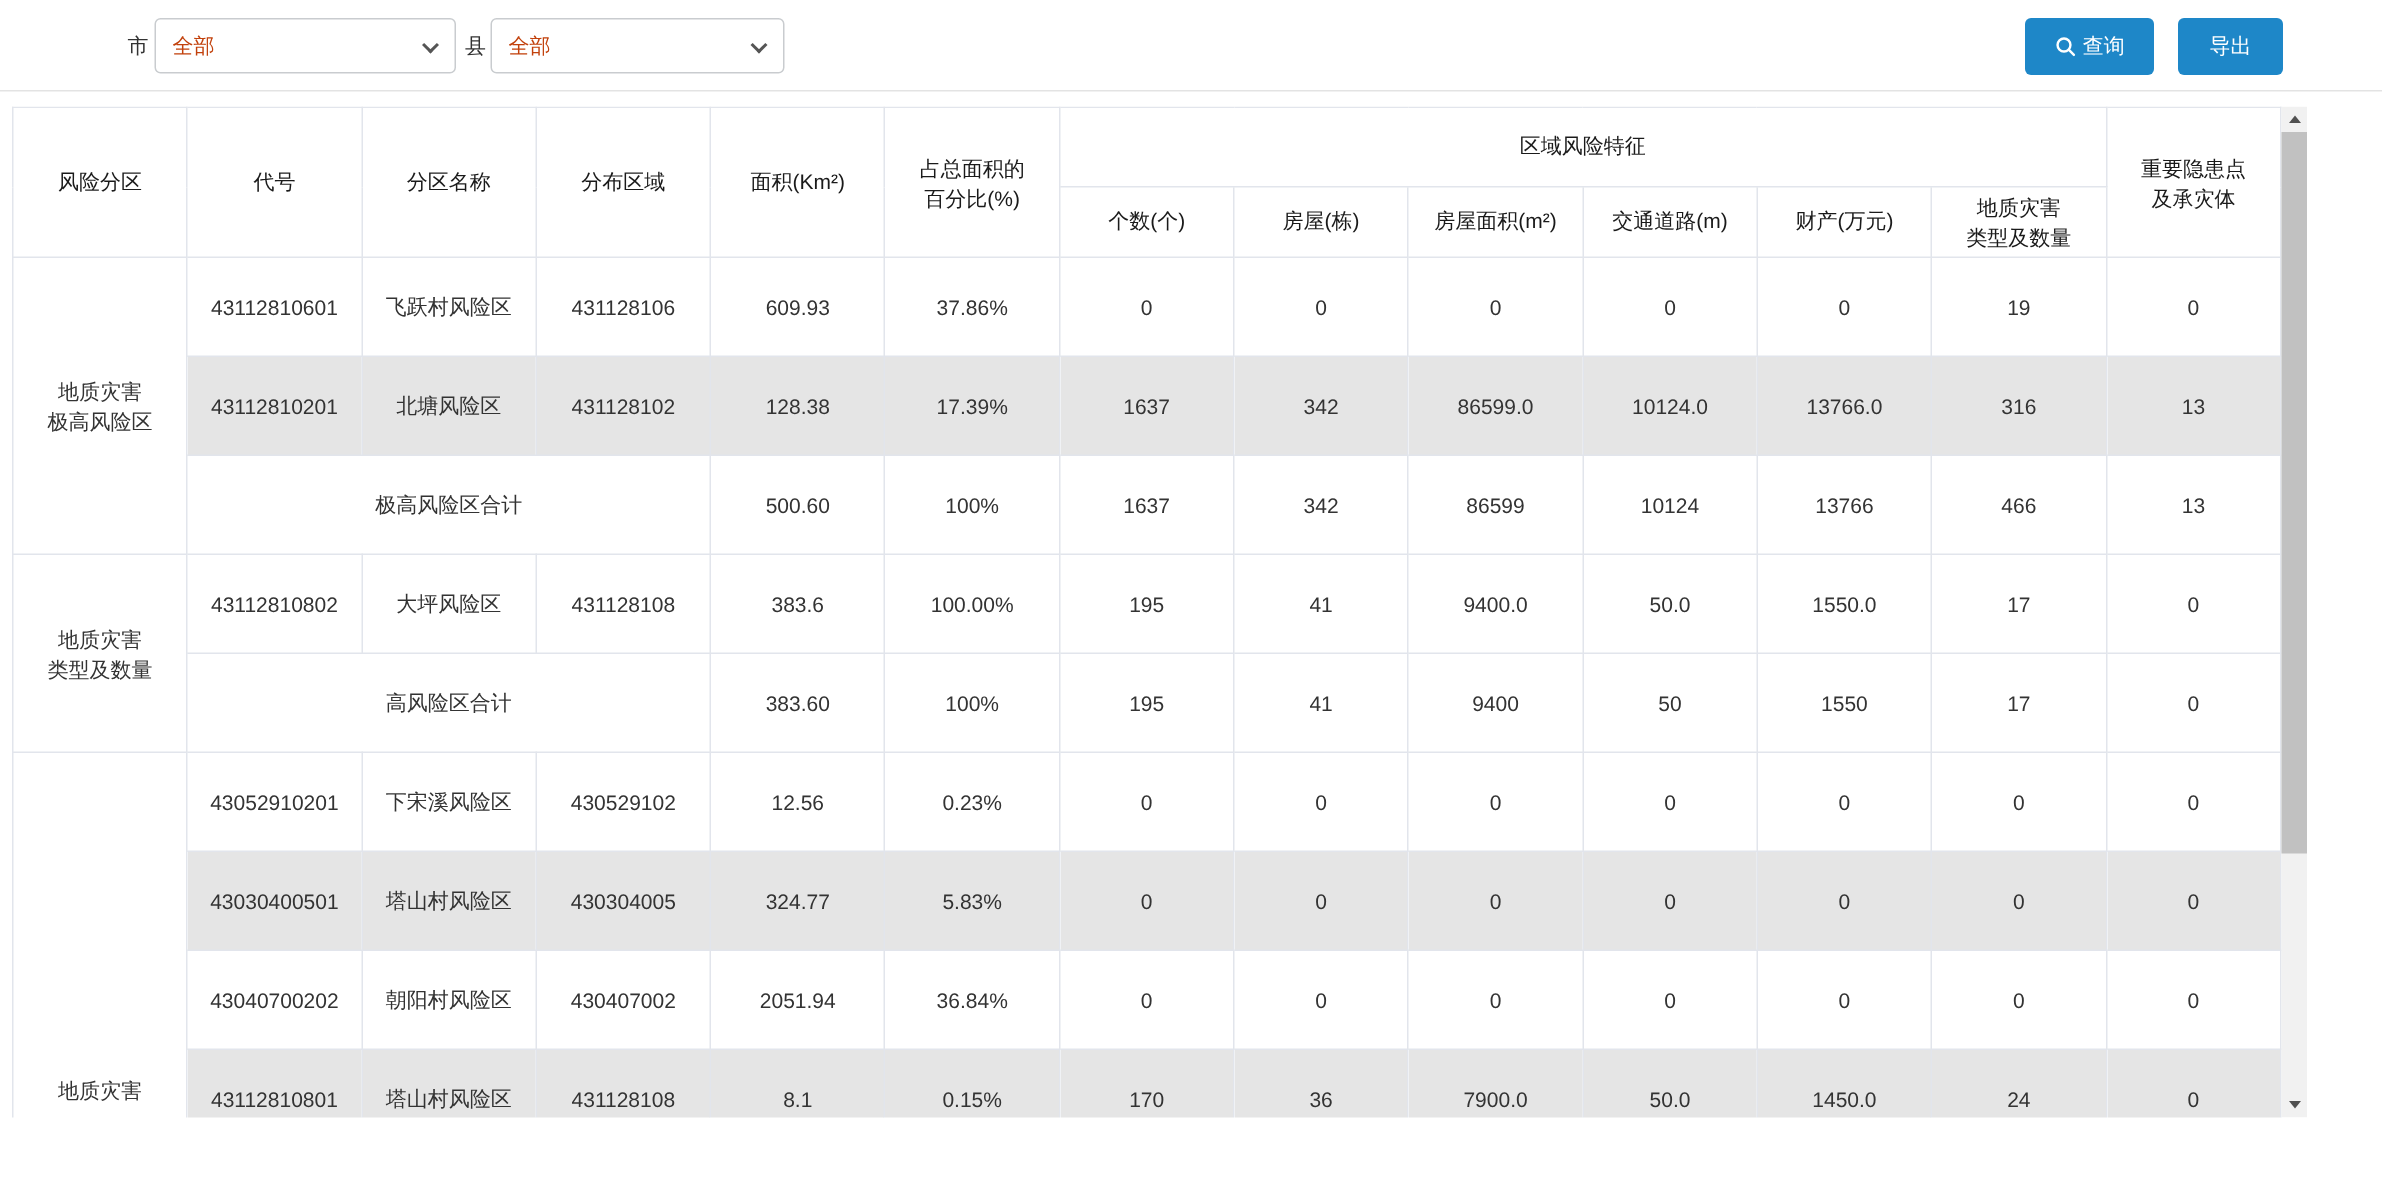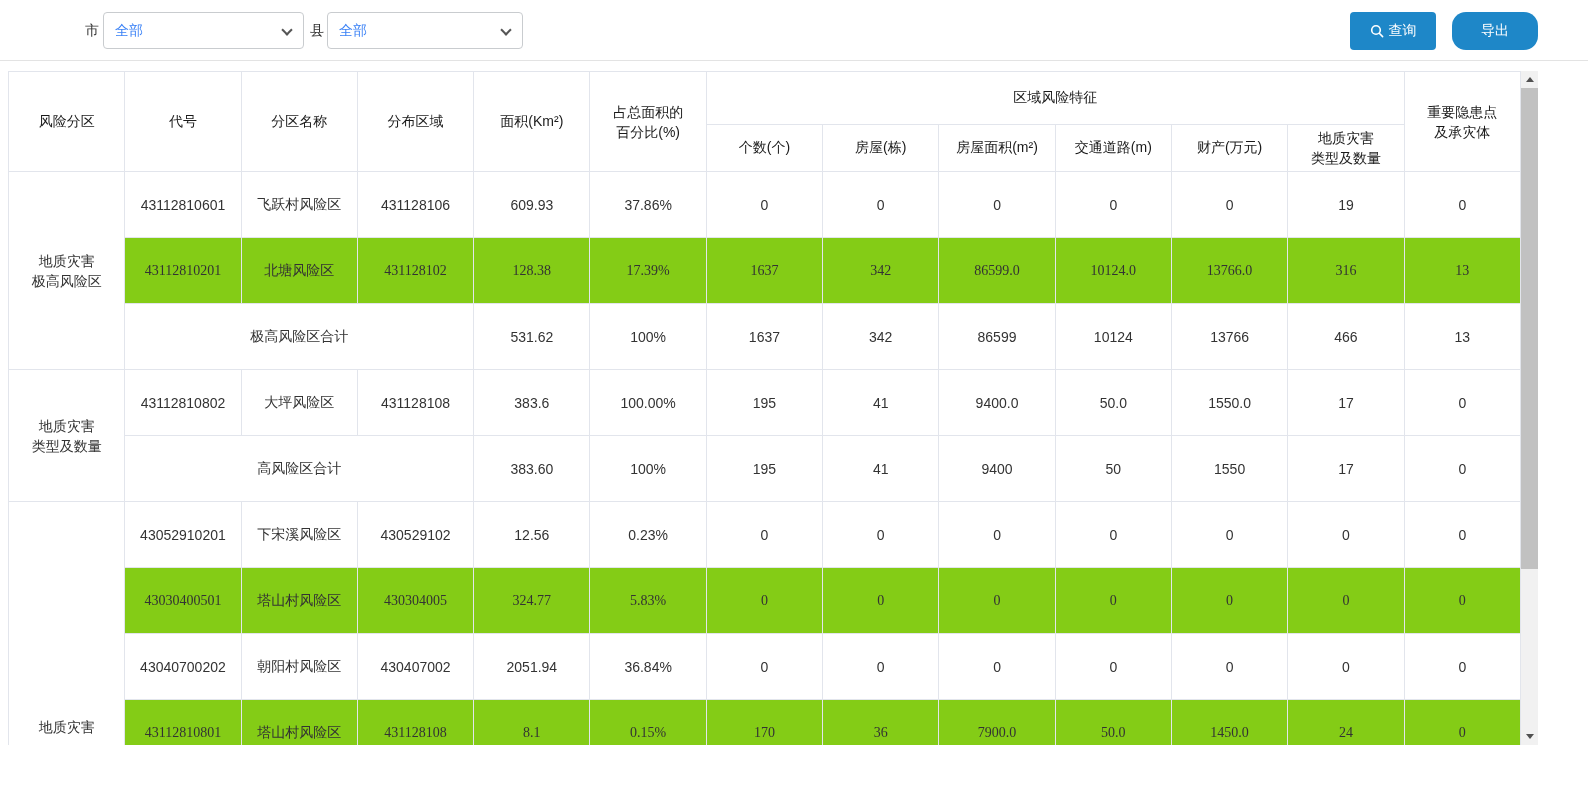"全部" .select { color: #3b82f6 -> #c2410c }
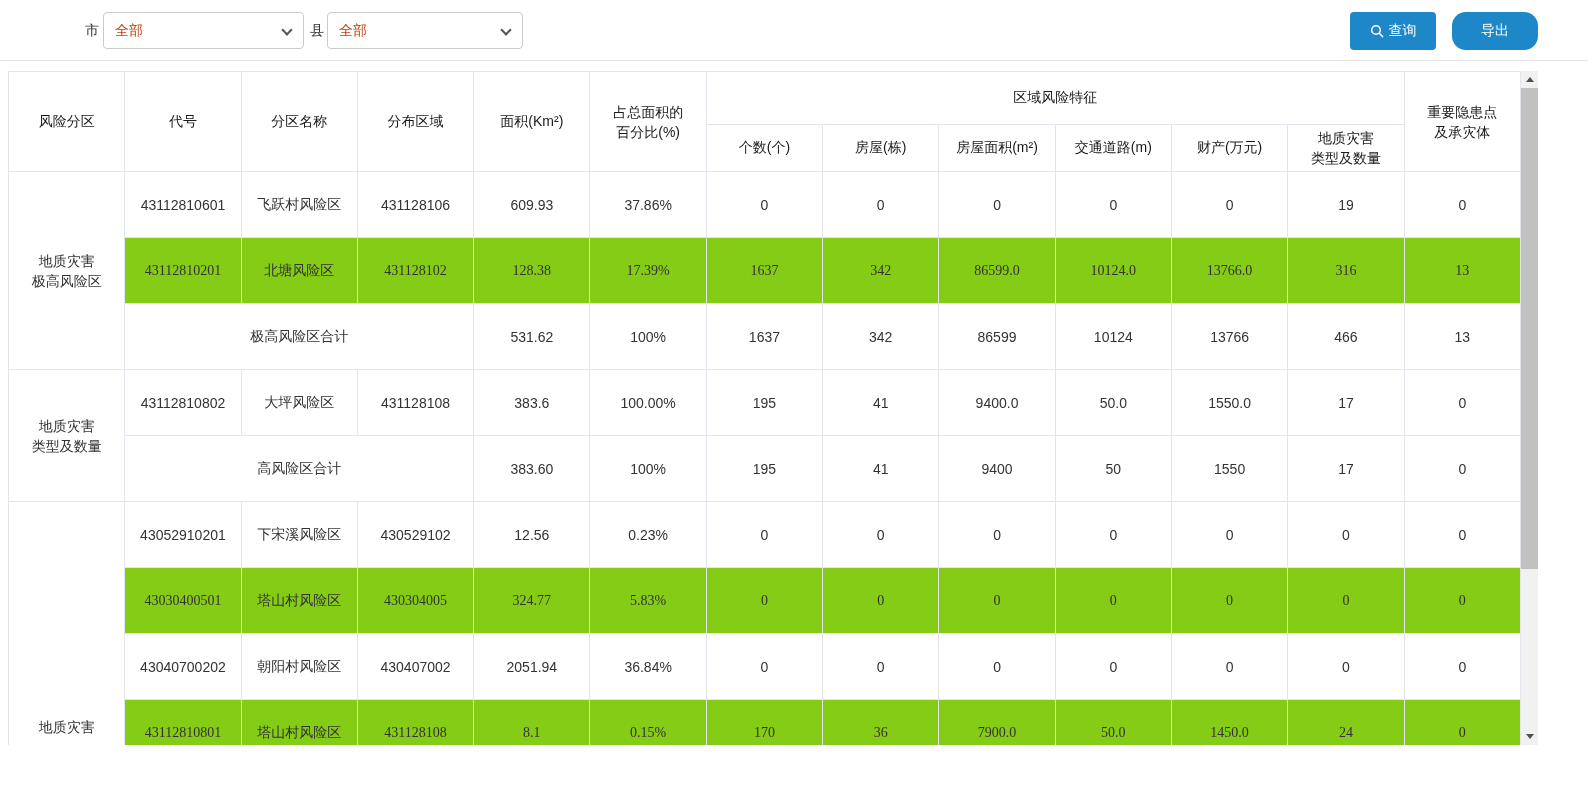"导出" .btn.export { border-radius: 14px -> none; width: 86px -> 70px }
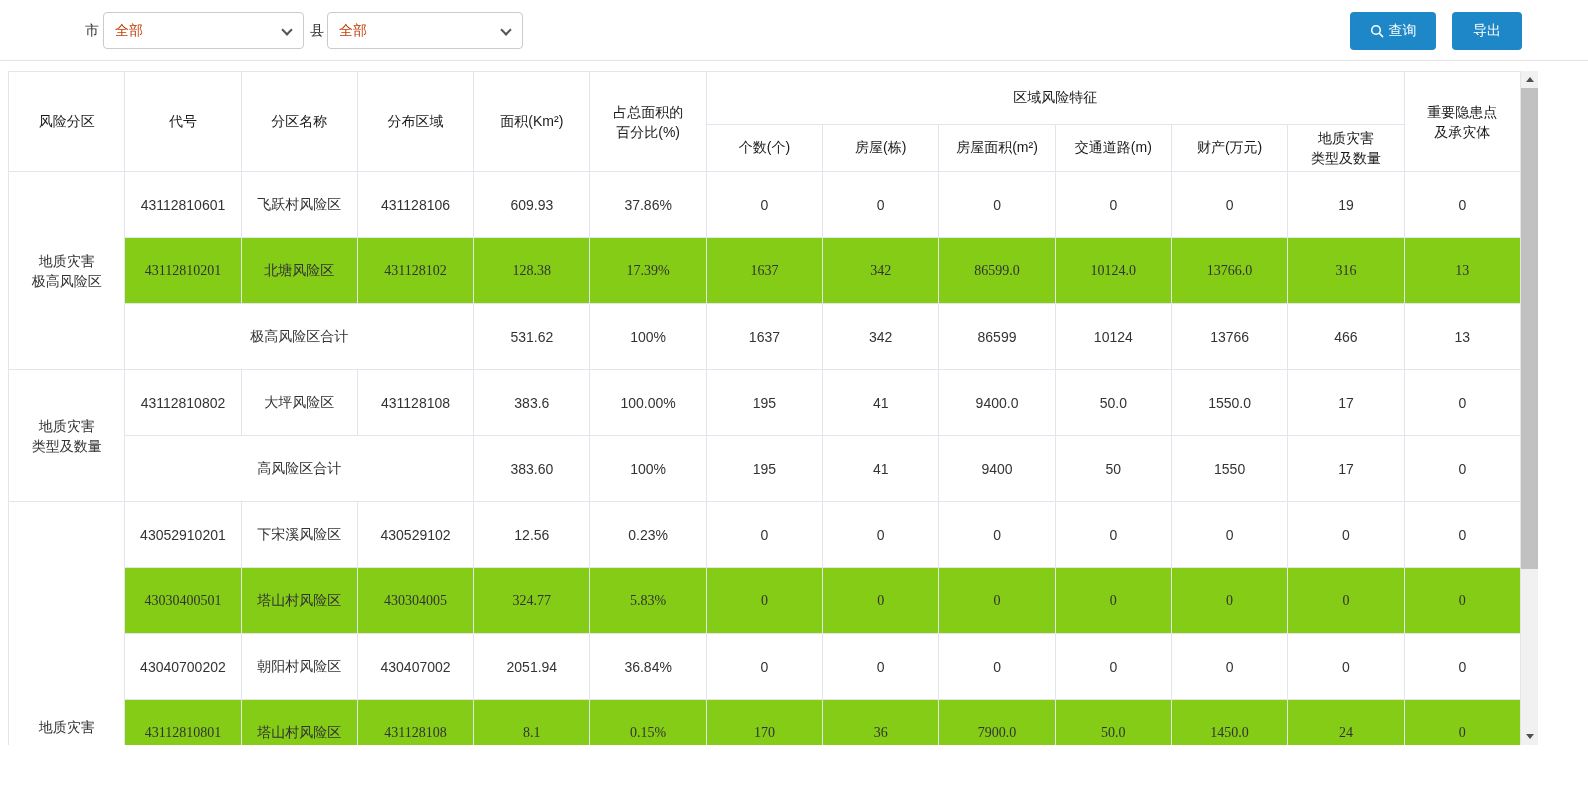"43112810201" tr.striped td { background: #84cc16 -> #e5e5e5; font-family: Liberation Serif, serif -> none }
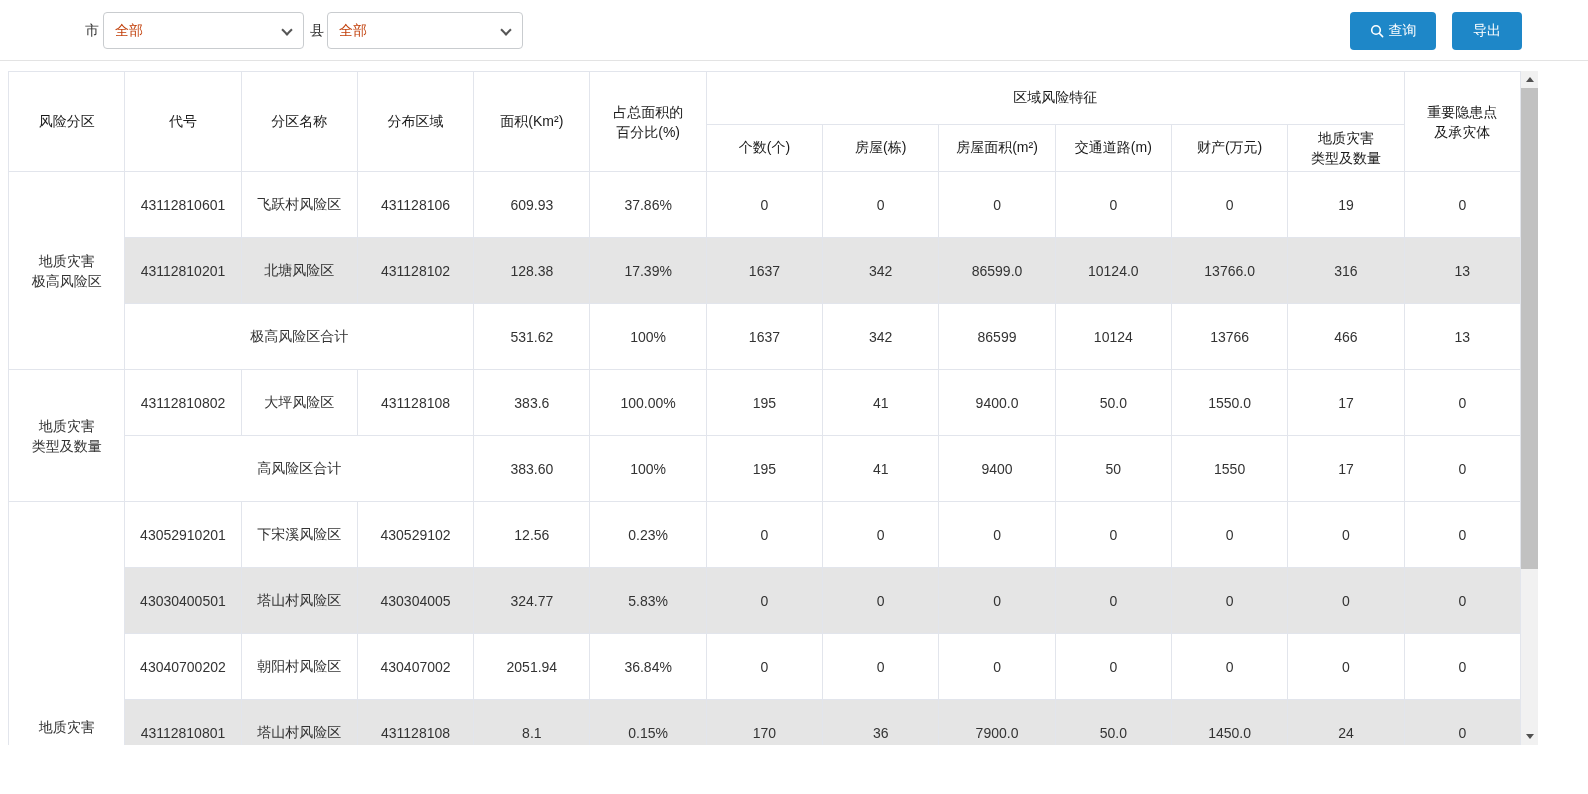"531.62" td { text: 531.62 -> 500.60 }
